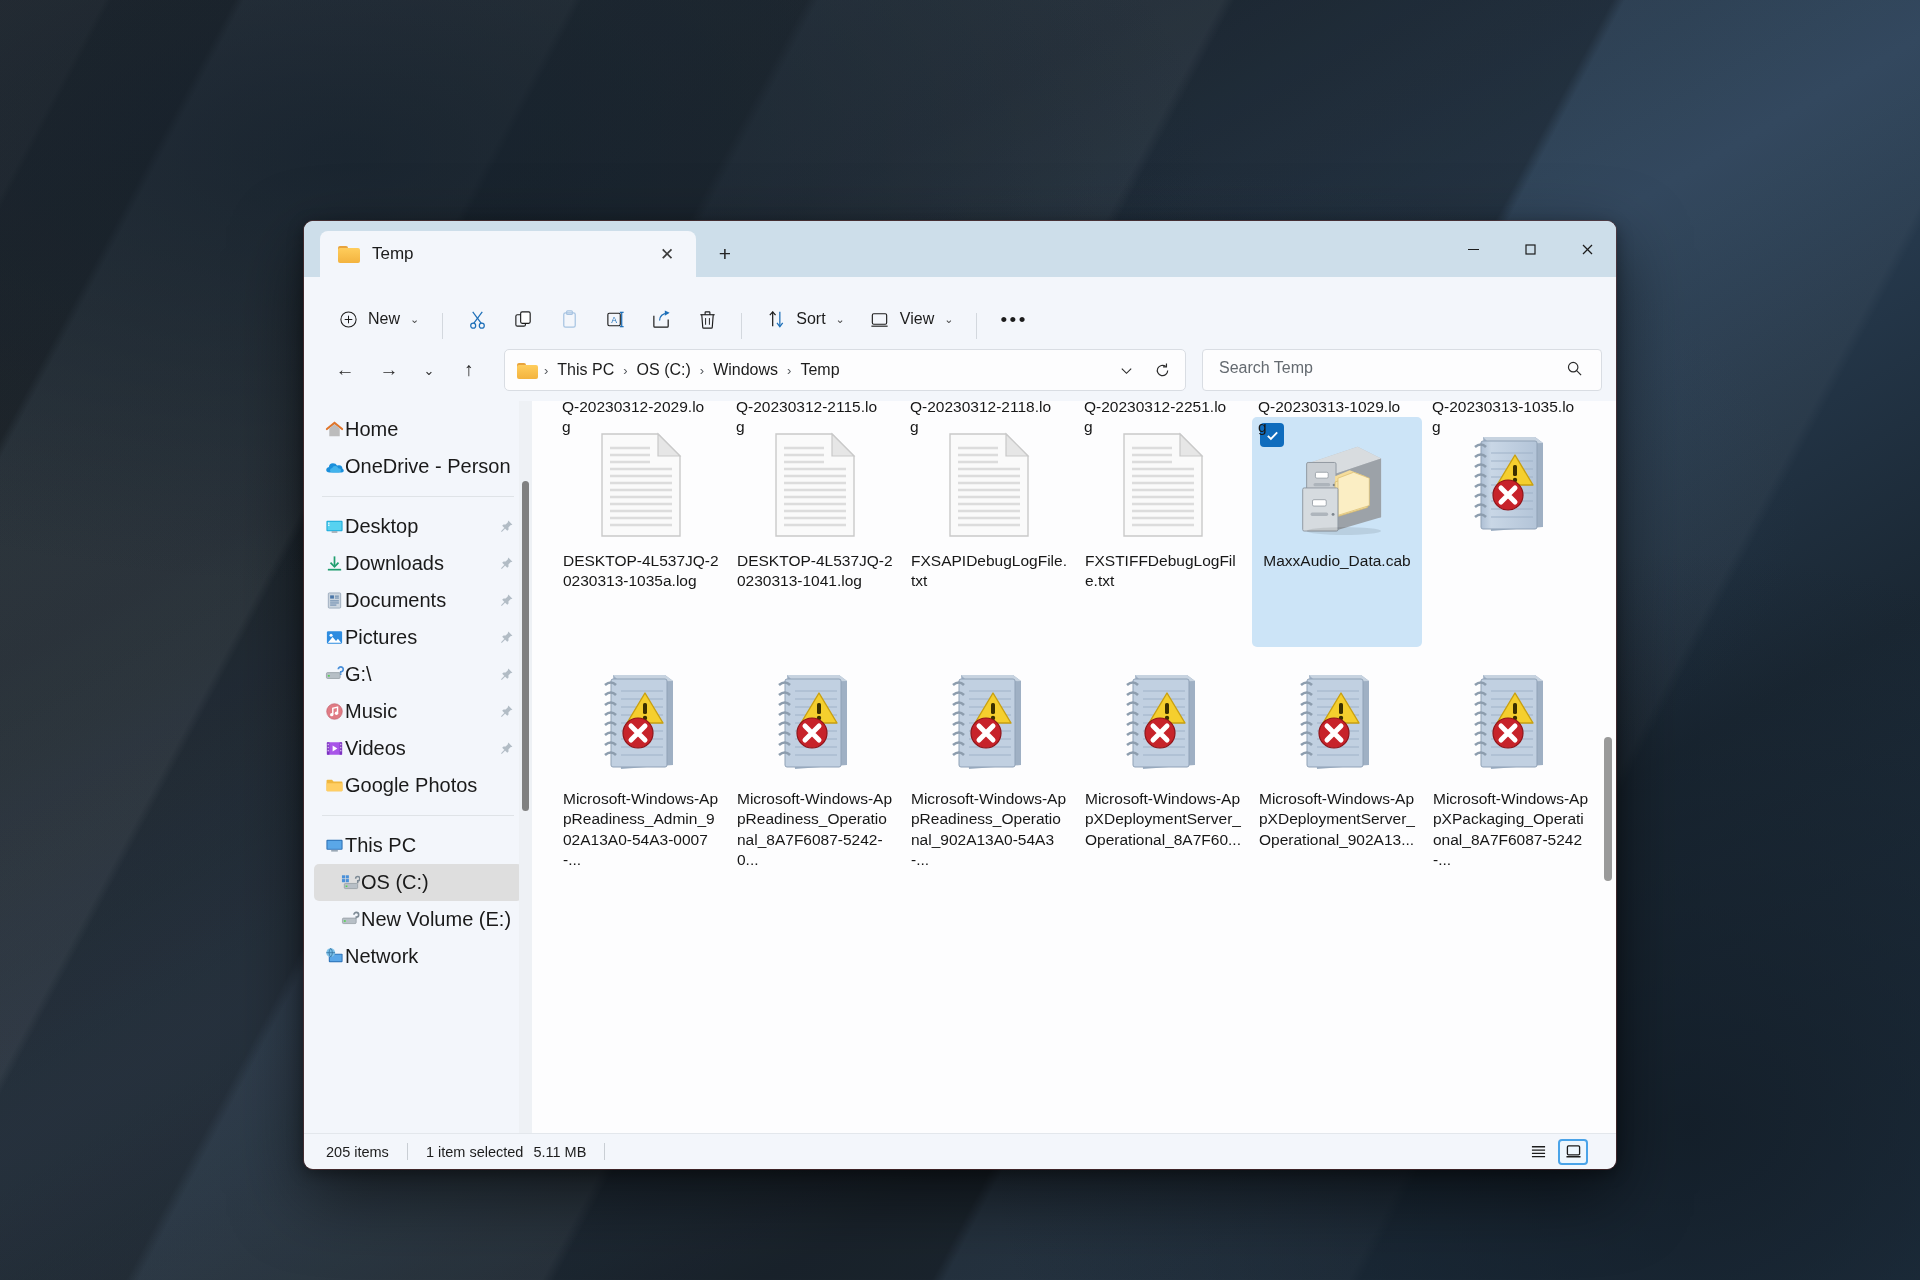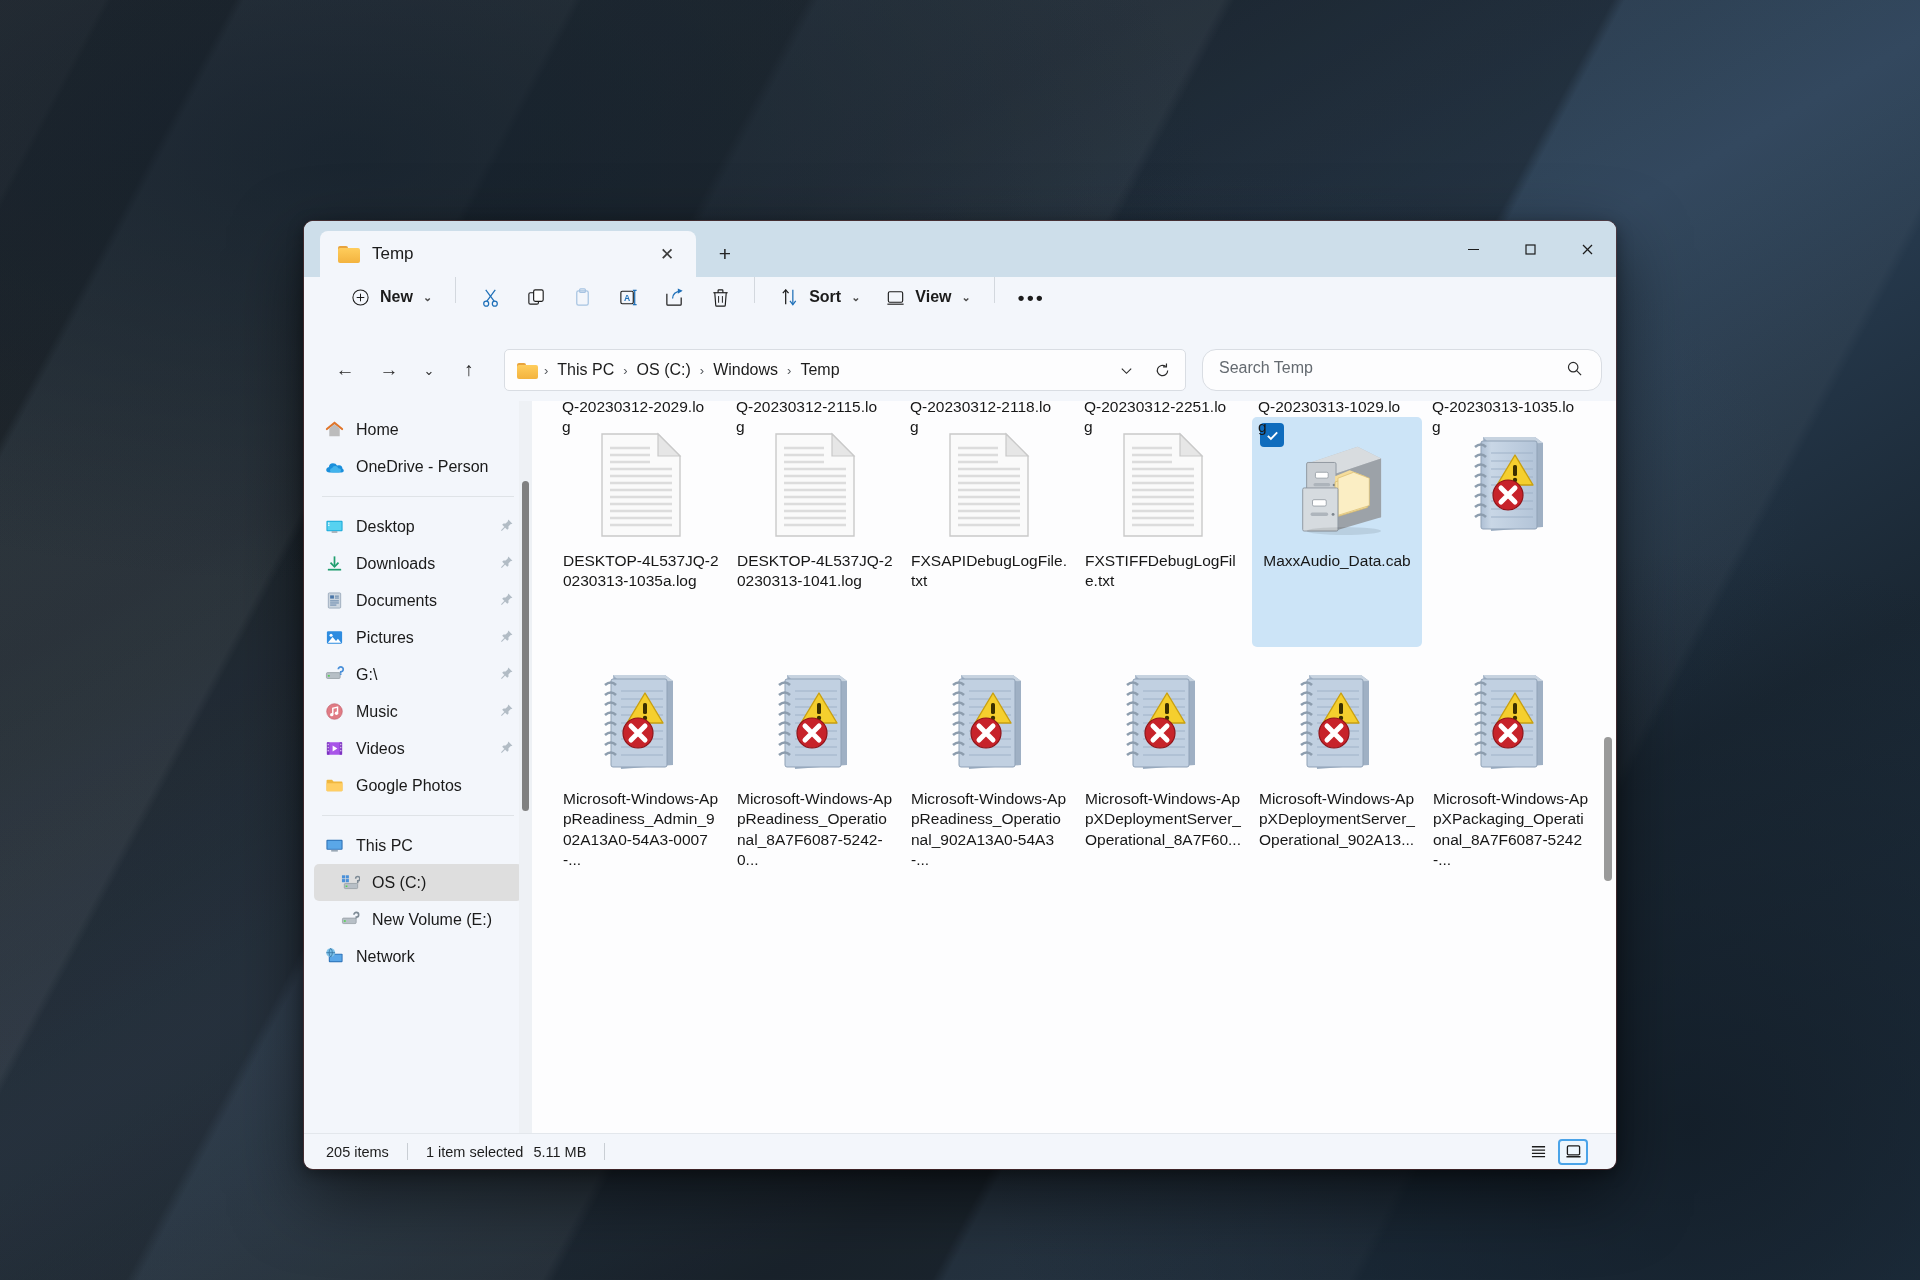"New" .cmdbar { align-items: flex-start -> flex-end; font-weight: bold -> none; padding: 0 34px -> 0 22px }
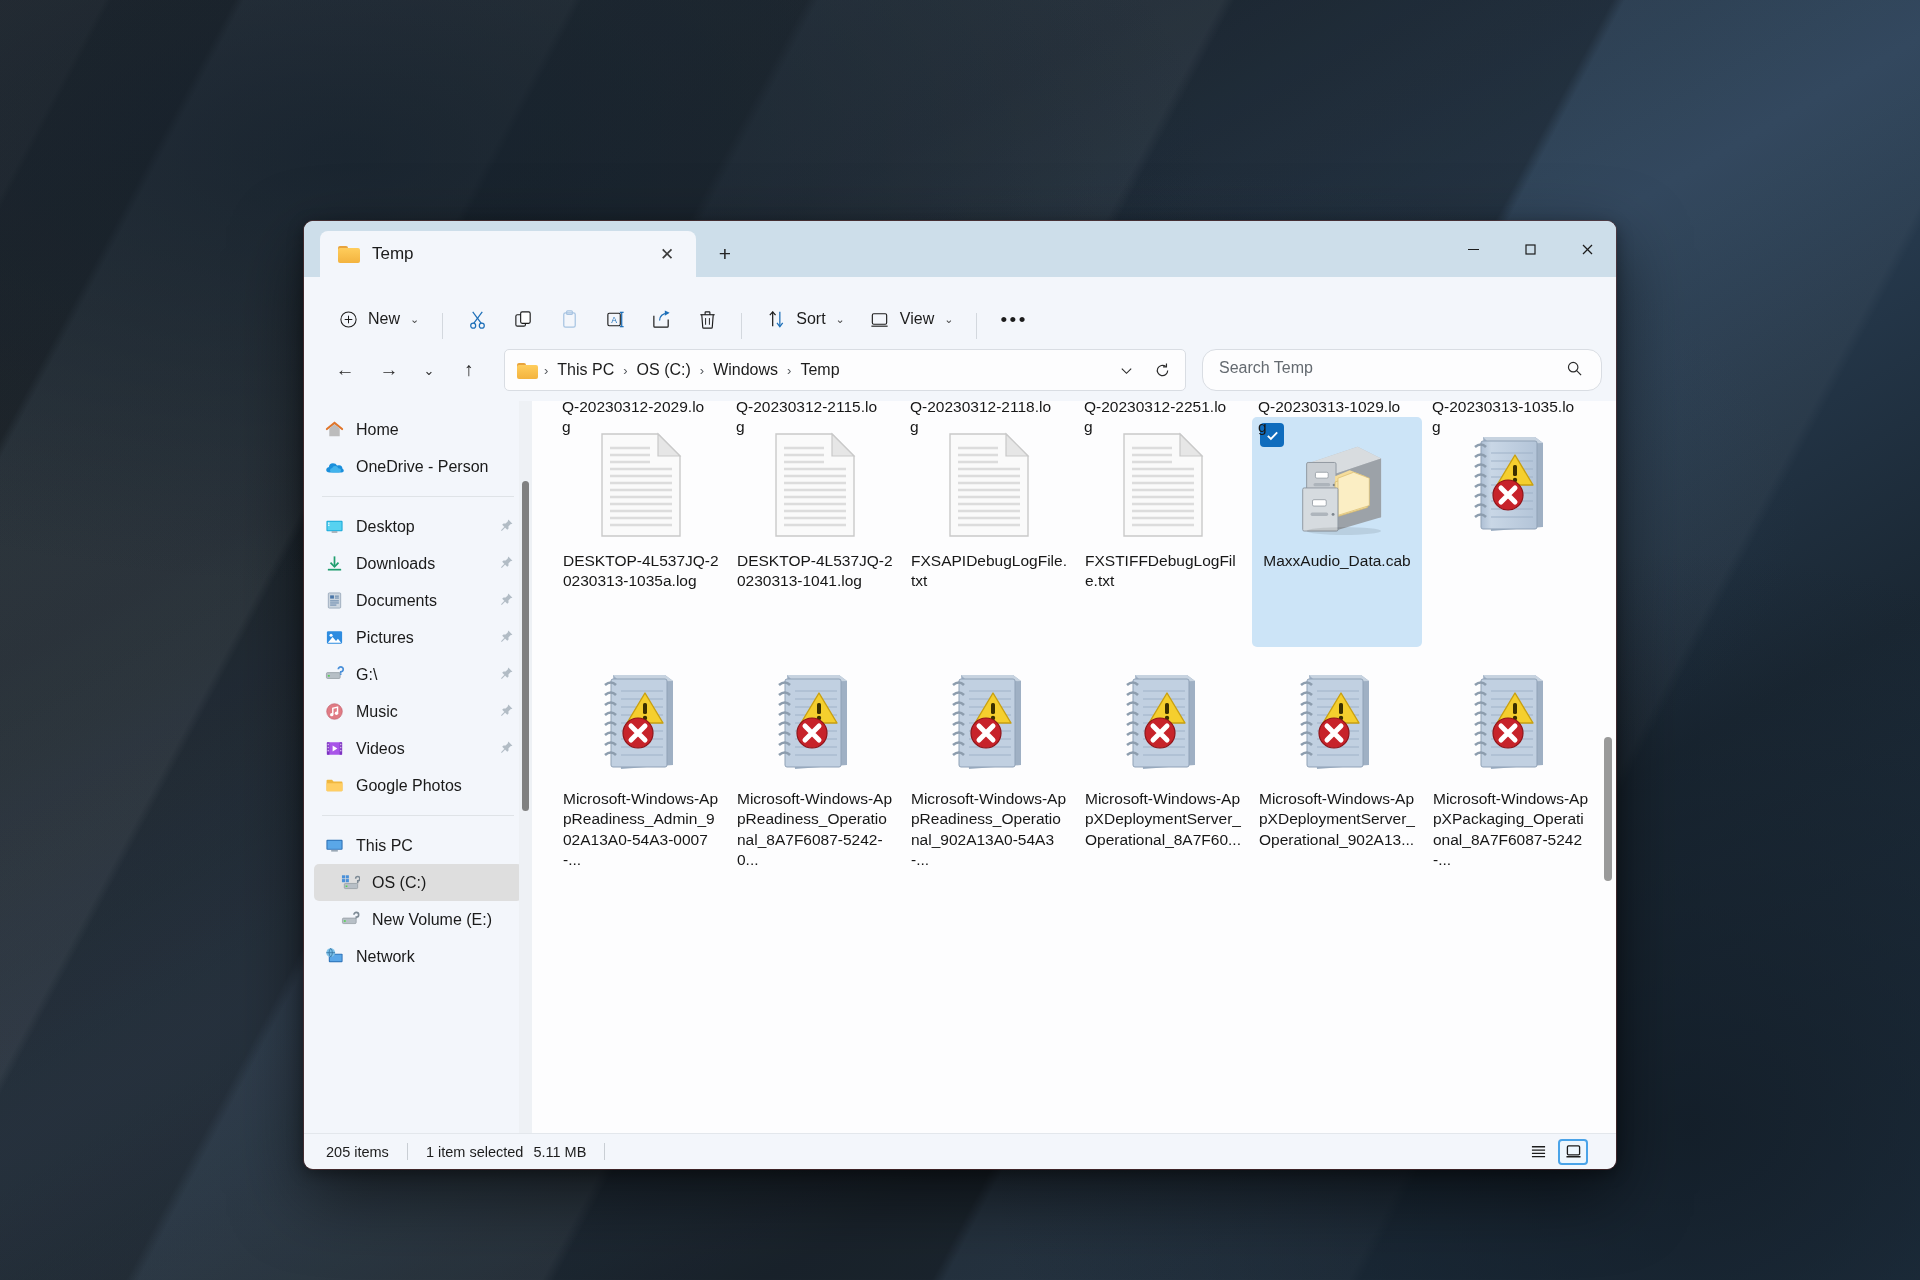"Search Temp" .searchbox { border-radius: 14px -> 4px }
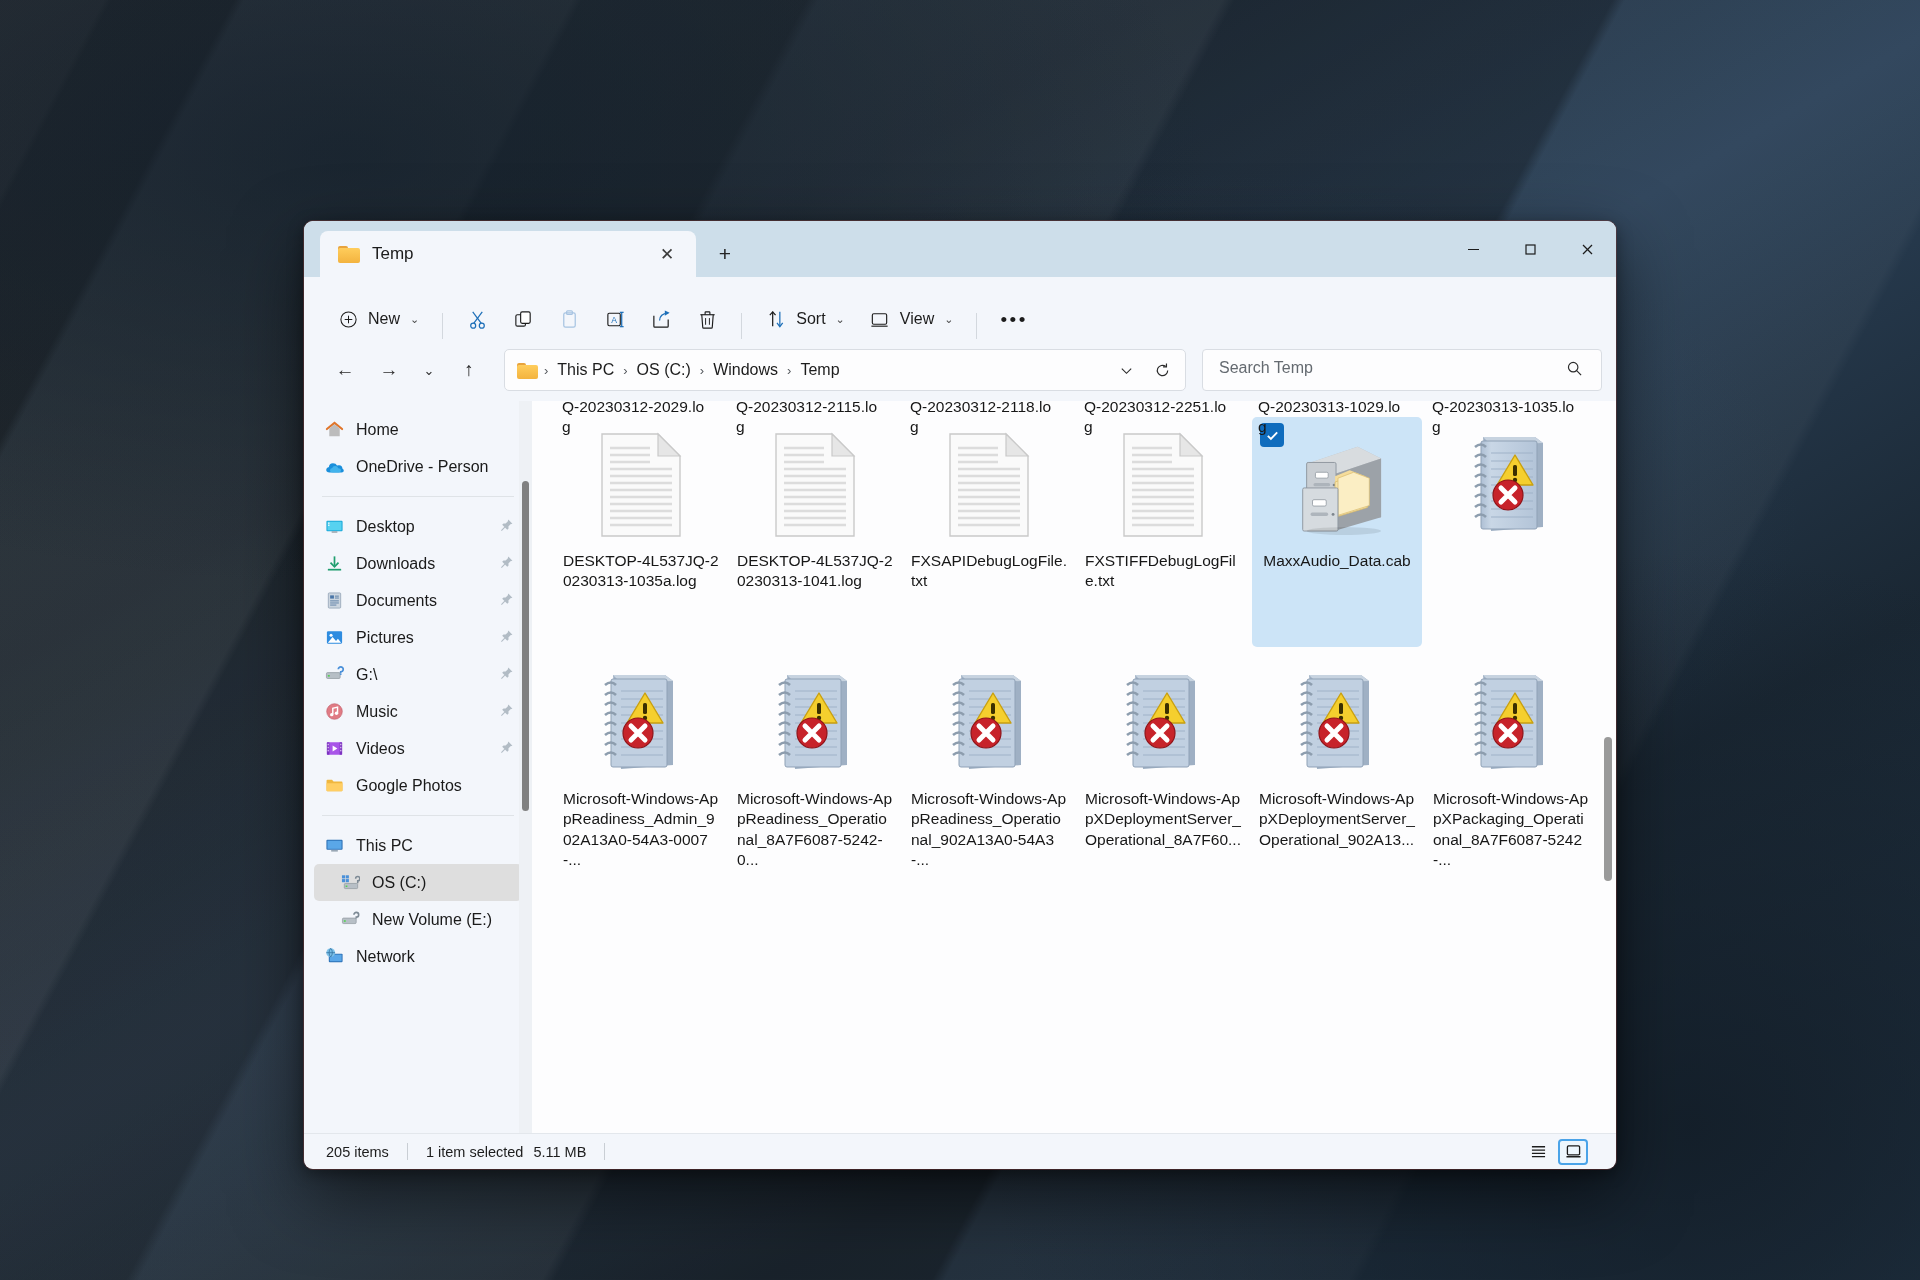"Home" .nav-item { font-size: 16px -> 20px; gap: 11px -> none }
